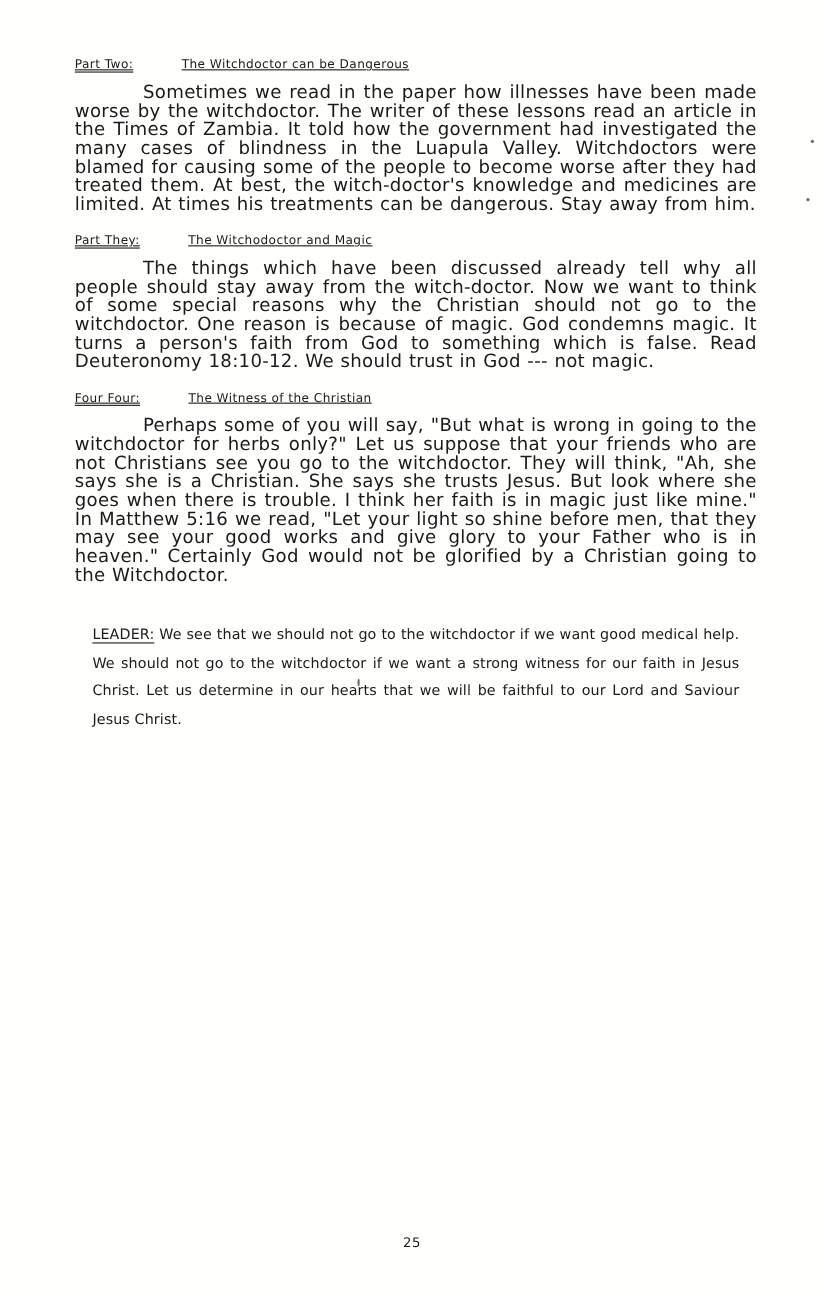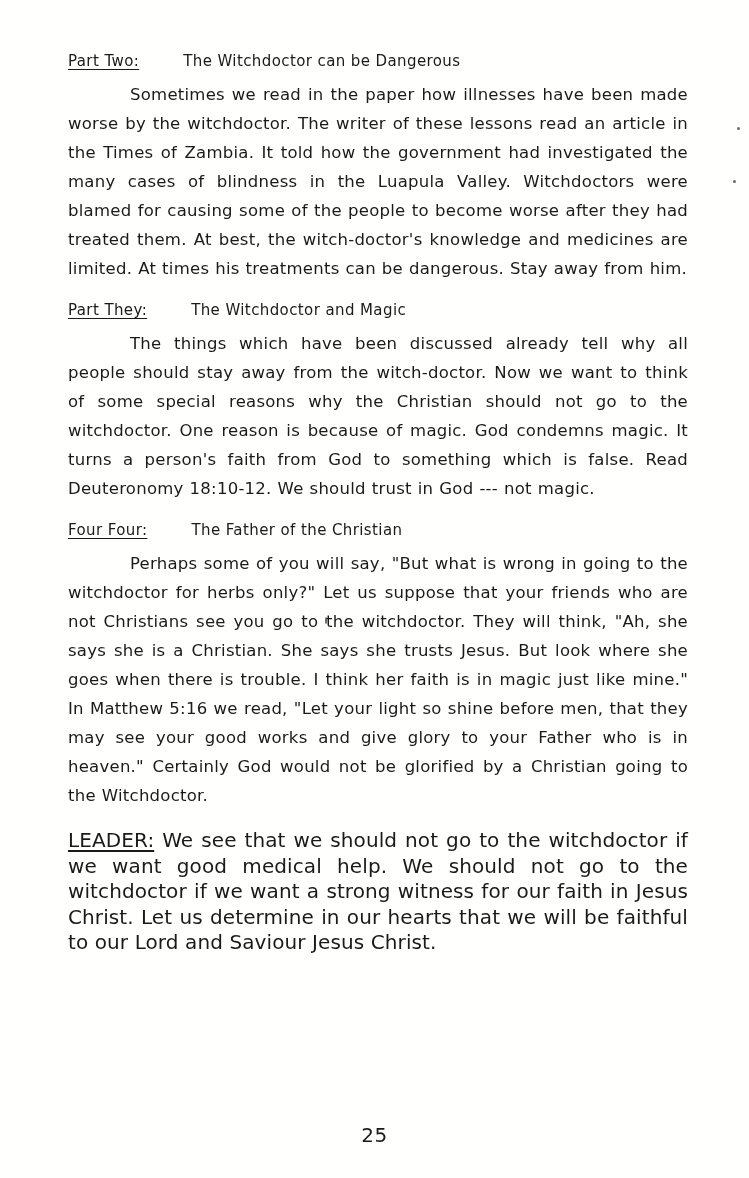"Part Two: The Witchdoctor can" .heading { font-size: 15px -> 11px; text-decoration: none -> underline }
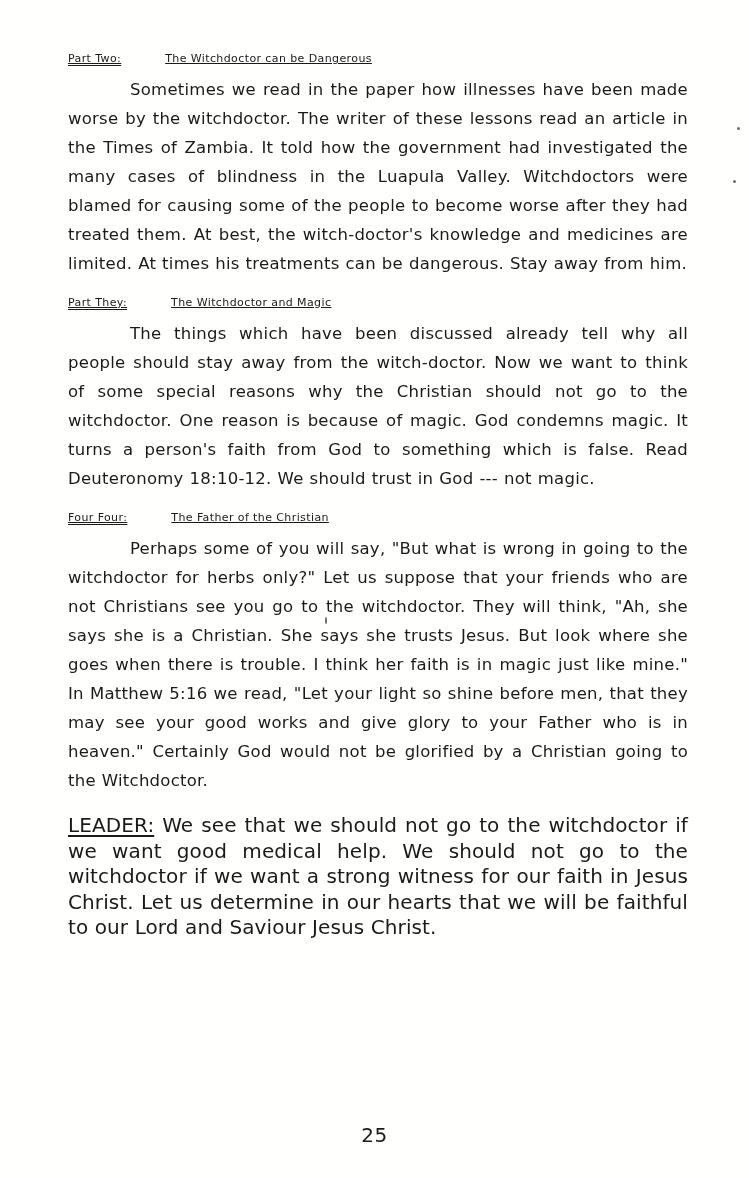"Sometimes we read in the" .para { line-height: 29px -> 17px }
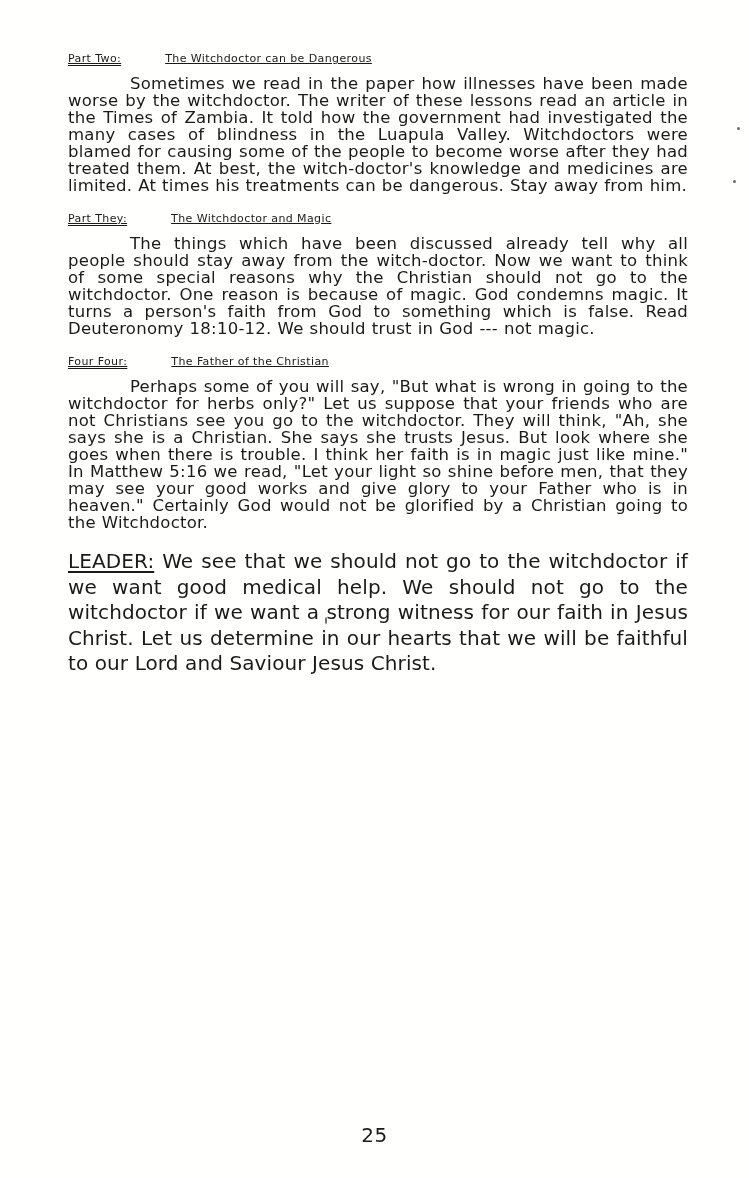"The Witchdoctor and Magic" span { text: Witchdoctor -> Witchodoctor }
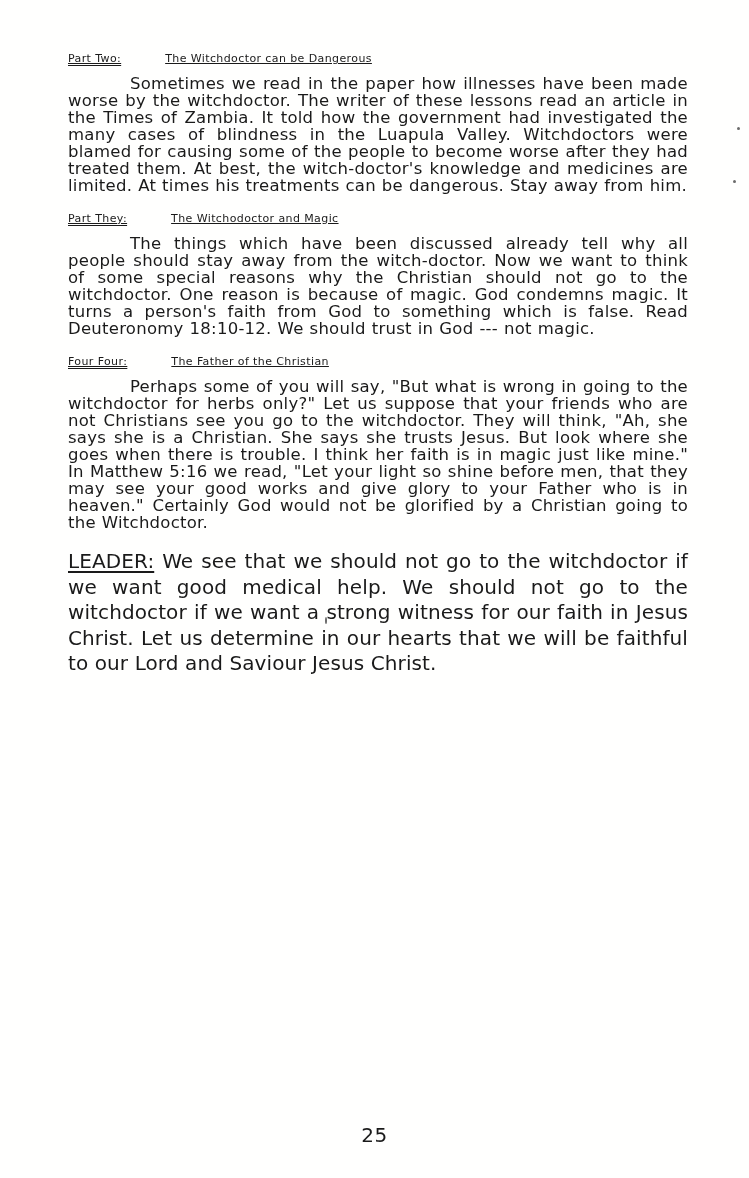"The Father of the Christian" span { text: Father -> Witness }
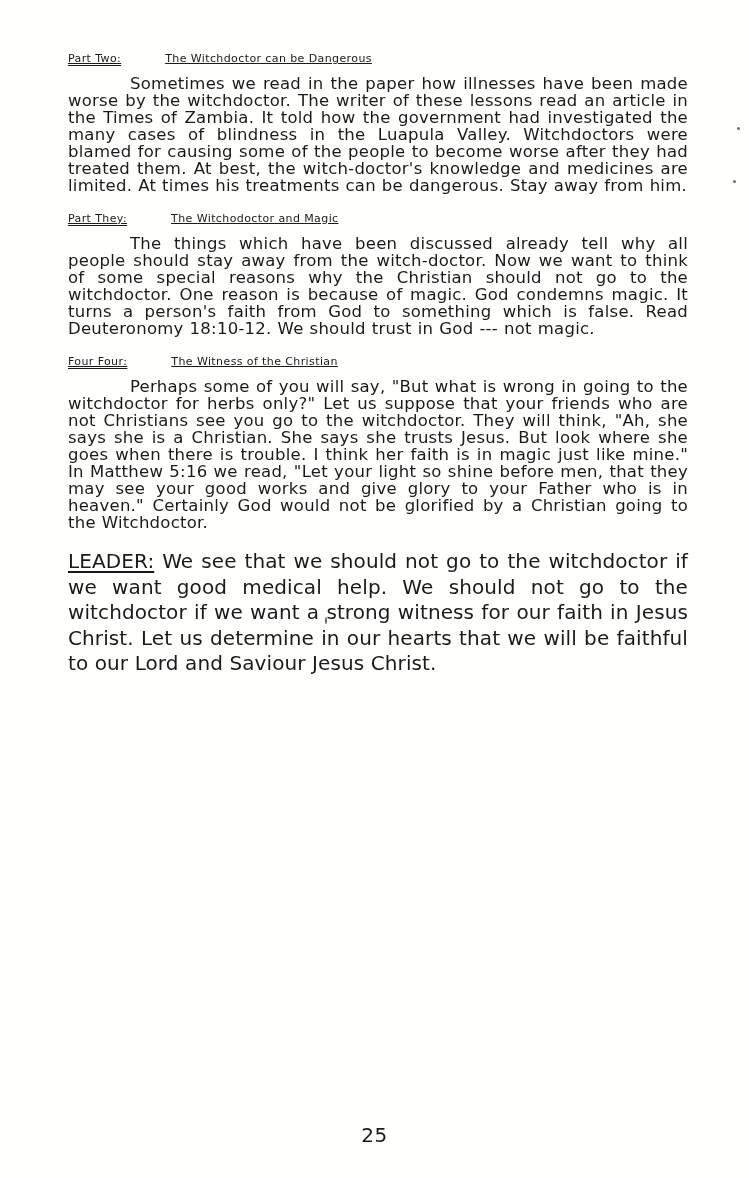"LEADER: We see that we" .leader-para { font-size: 20px -> 13px; margin: 0 -> 16px }
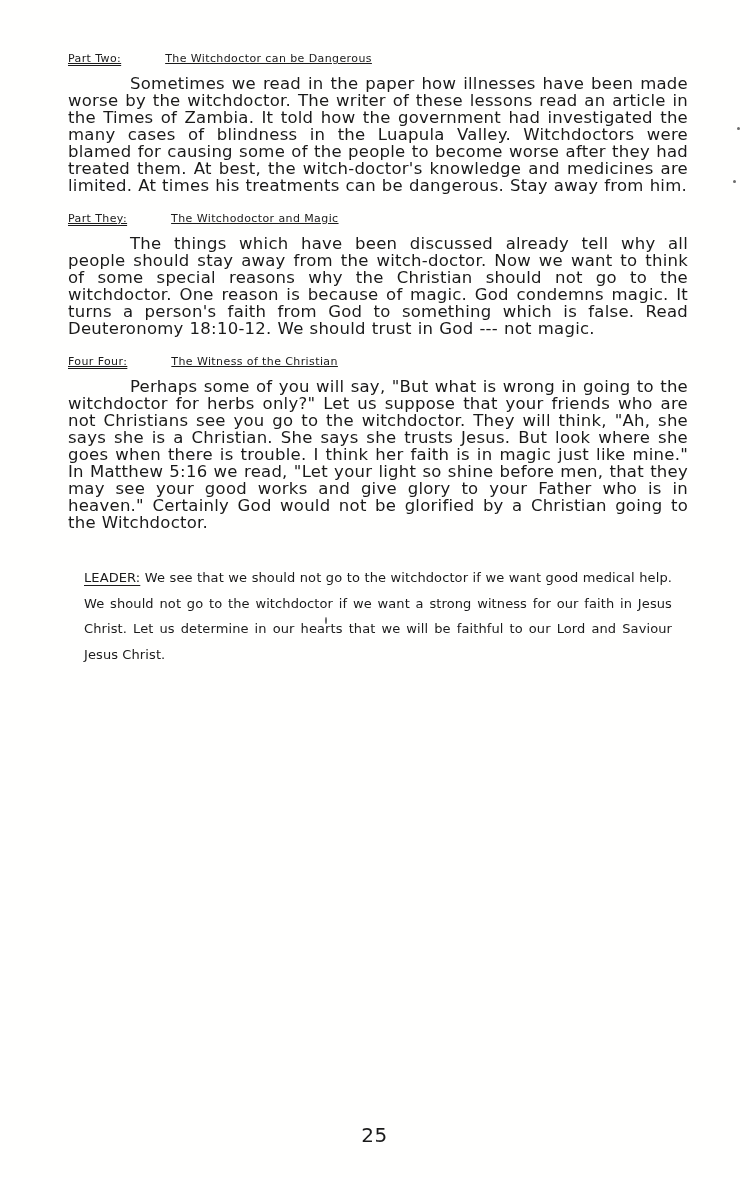"25" .page-number { font-size: 20px -> 12px }
